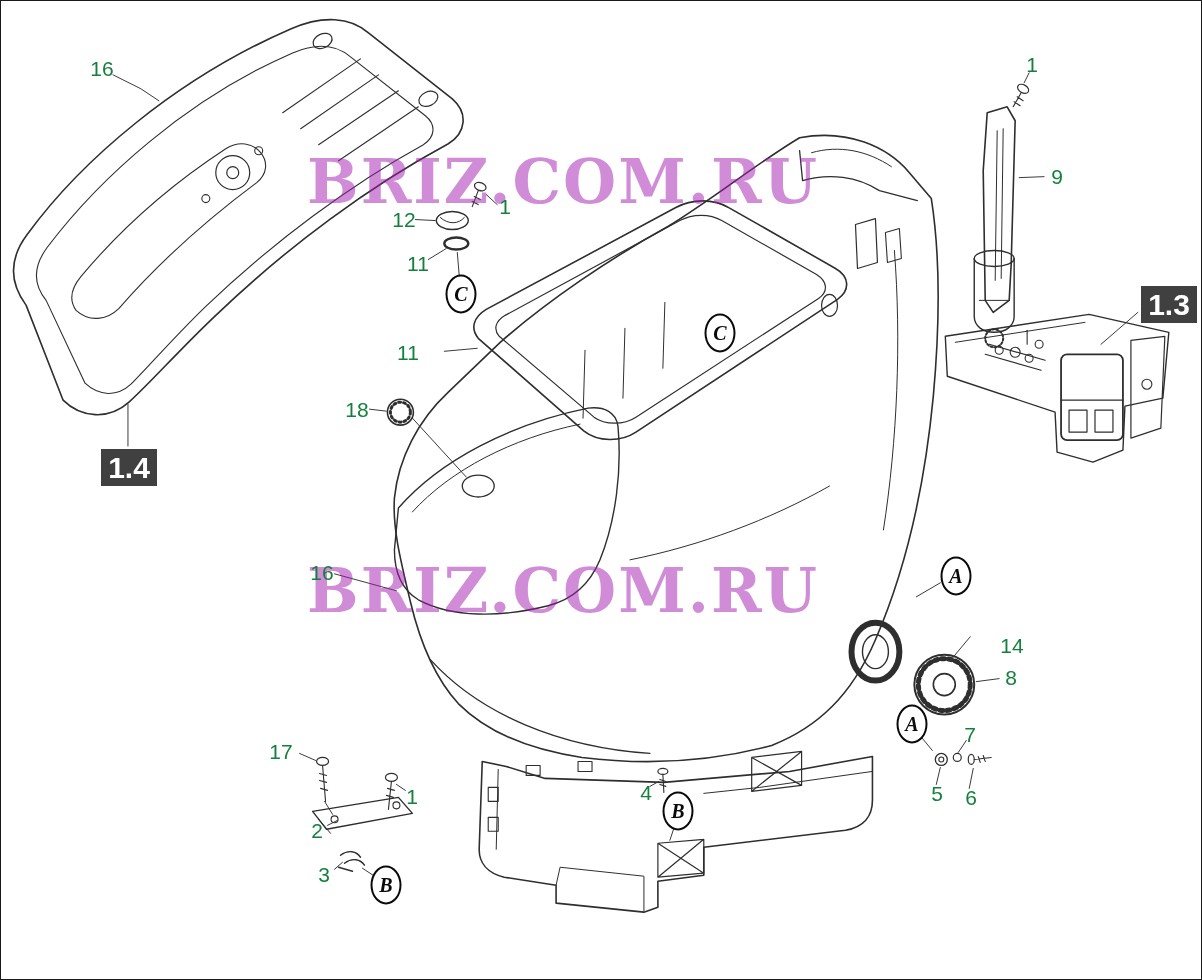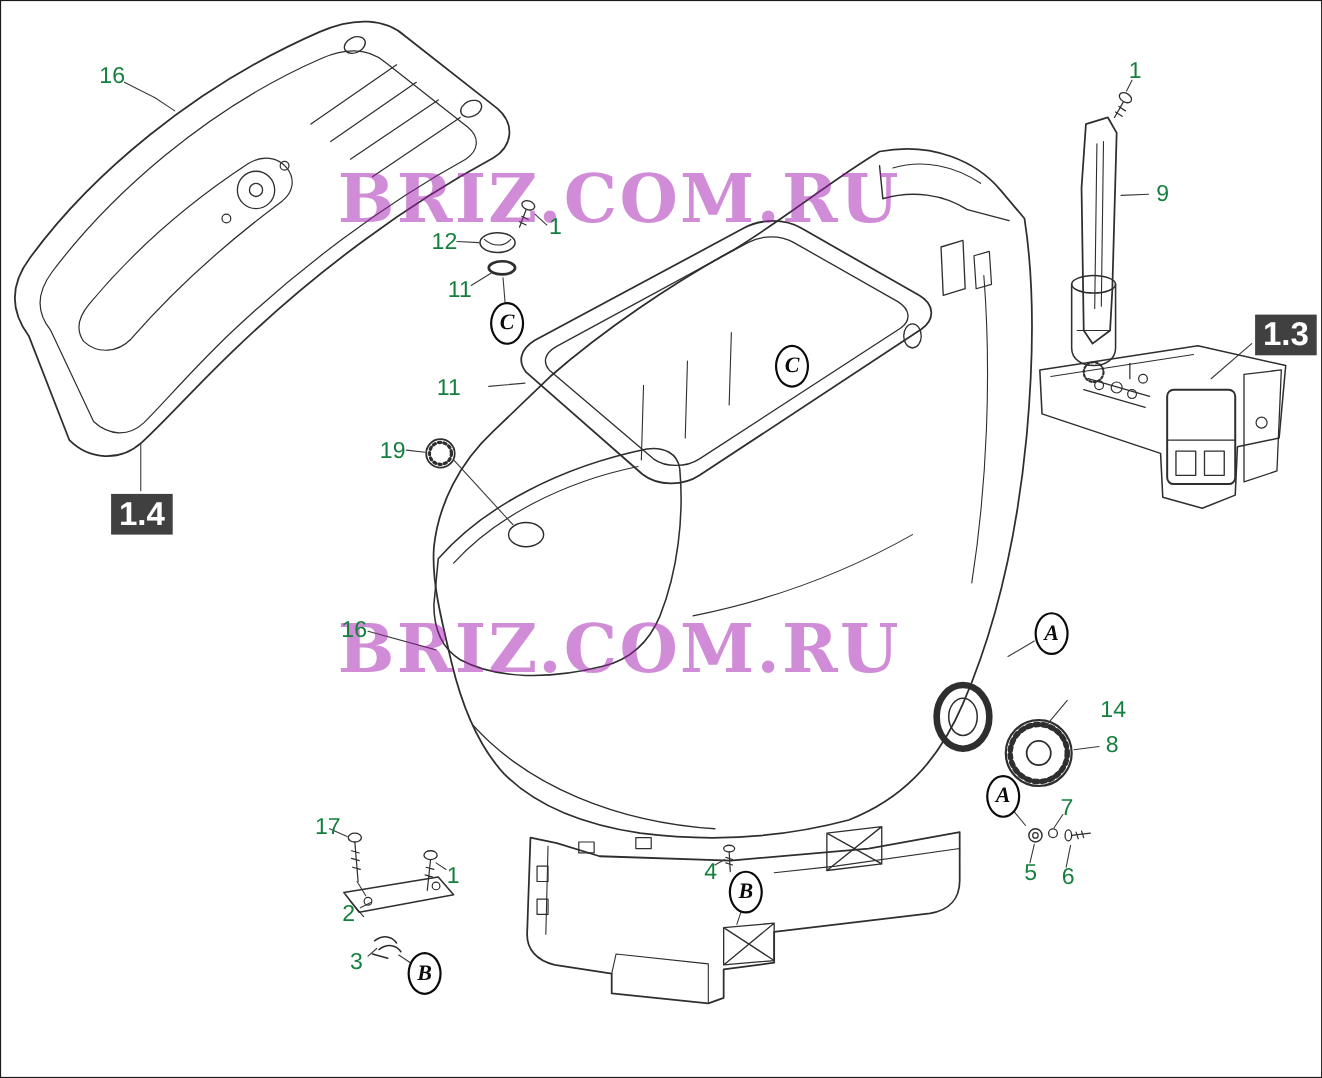"19" div.plabel { text: 19 -> 18 }
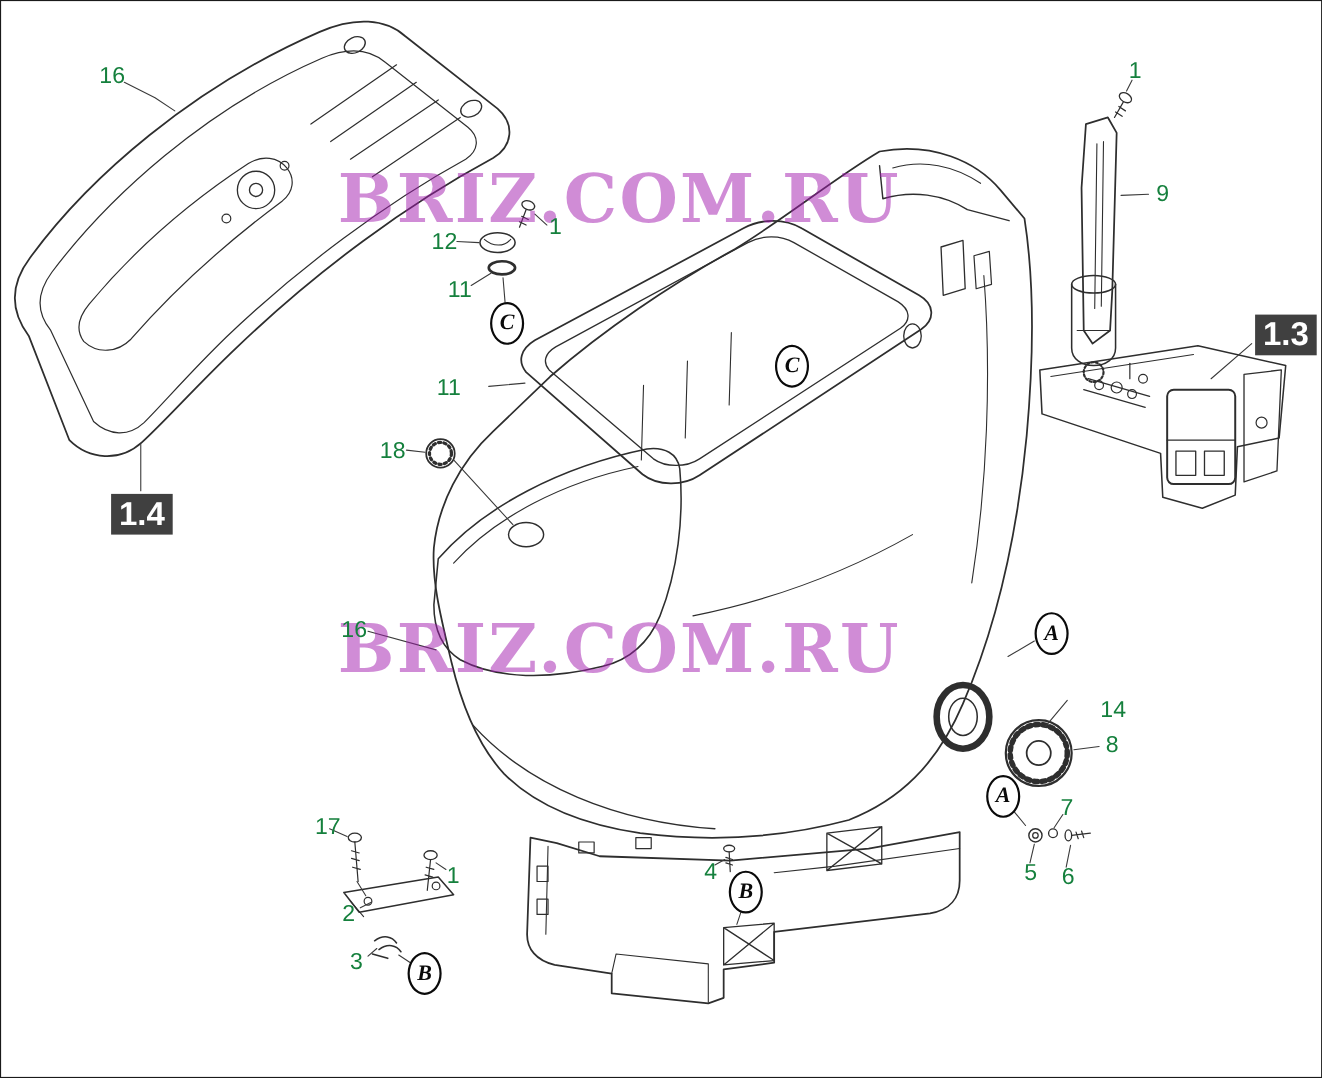"17" div.plabel { left: 297px -> 280px }
